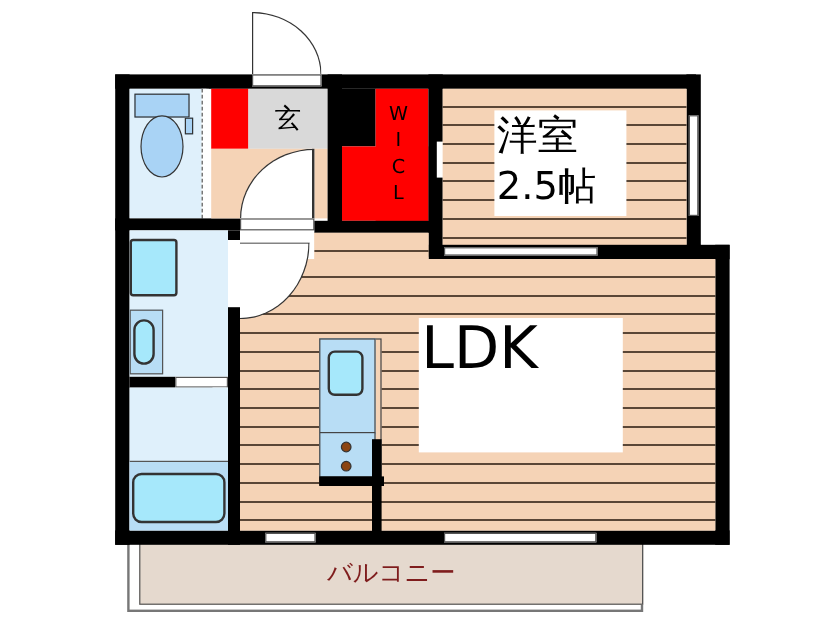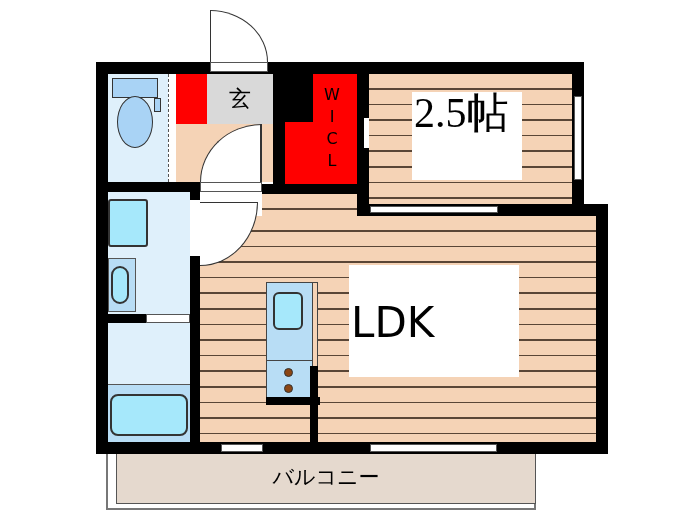"洋室" div.big-text { html: none -> <div>洋室</div> }
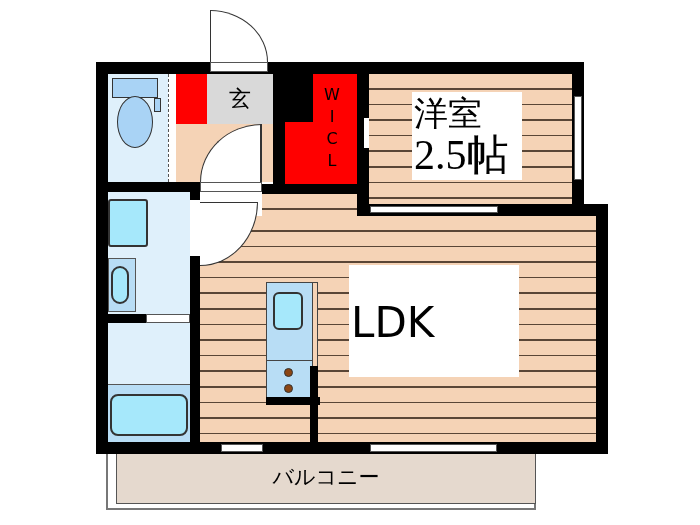"2.5帖" div.big-text { font-family: Liberation Serif, serif -> none; font-size: 42px -> 32px }
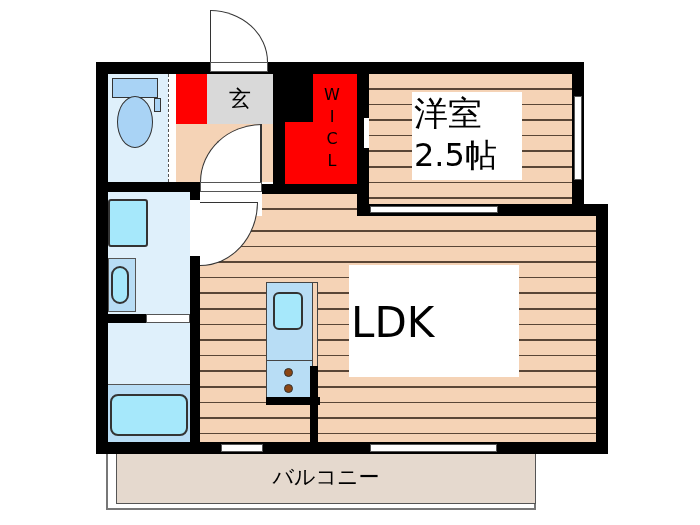"LDK" div.big-text { font-size: 42px -> 49px; margin-top: 32px -> none }
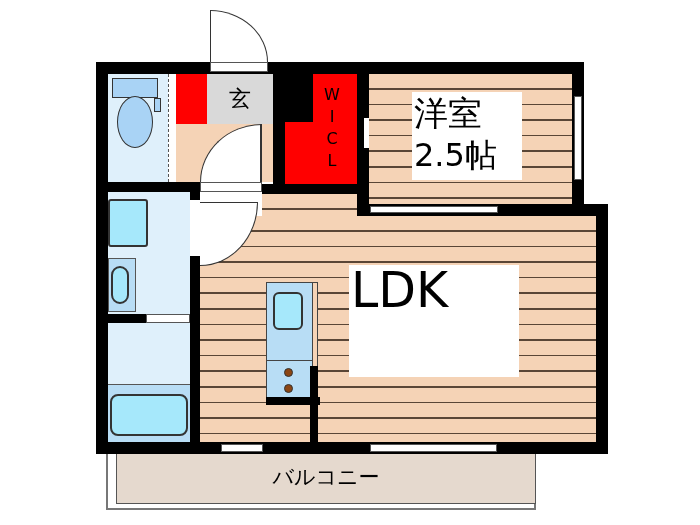"バルコニー" span { color: #000000 -> #7f1d1d }
